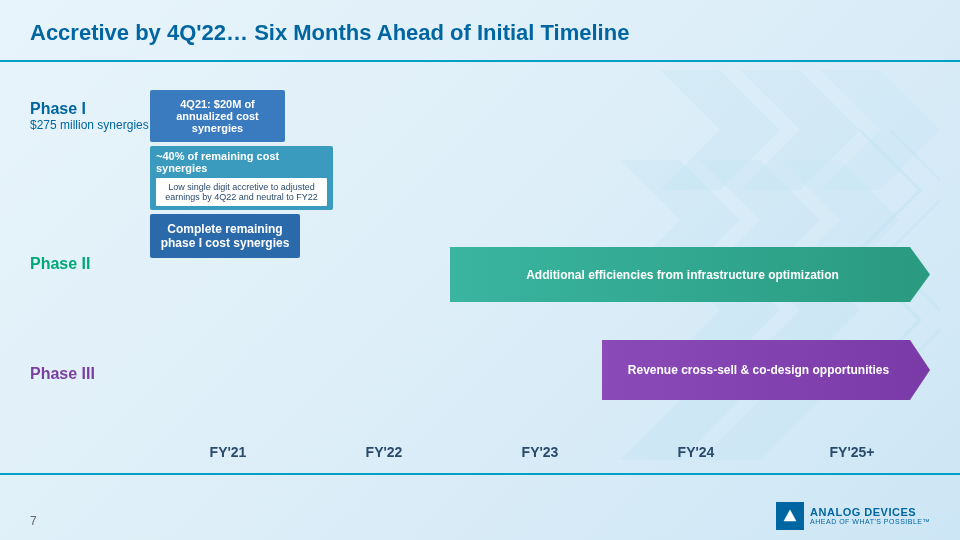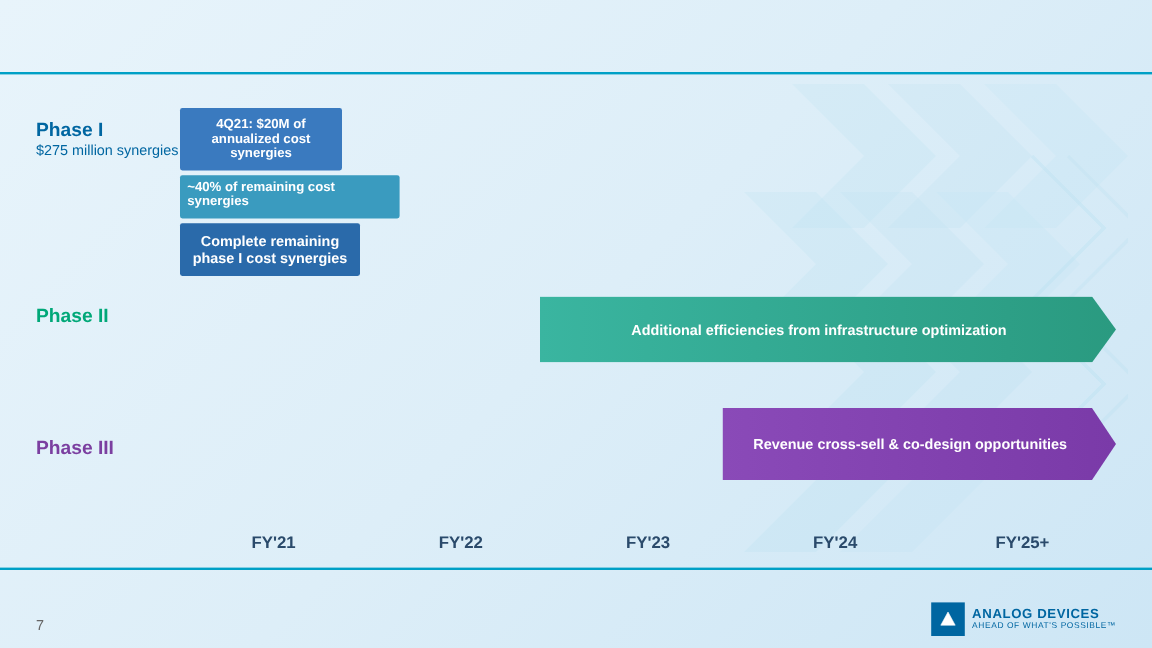"Accretive by 4Q'22… Six Months" div.title { html: none -> <div>Accretive by 4Q'22… Six Months Ahead of Initial Timeline</div> }
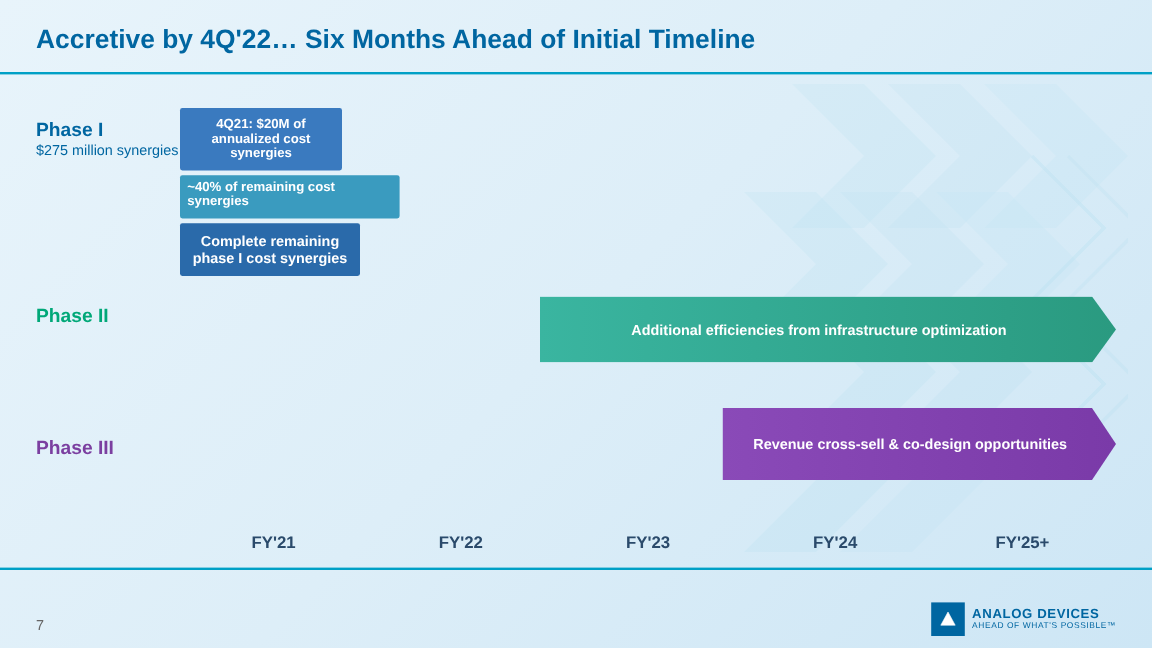"Low single digit accretive to" div.sub-box { html: none -> <div>Low single digit accretive to adjusted earnings by 4Q22 and neutral to FY22</div> }
